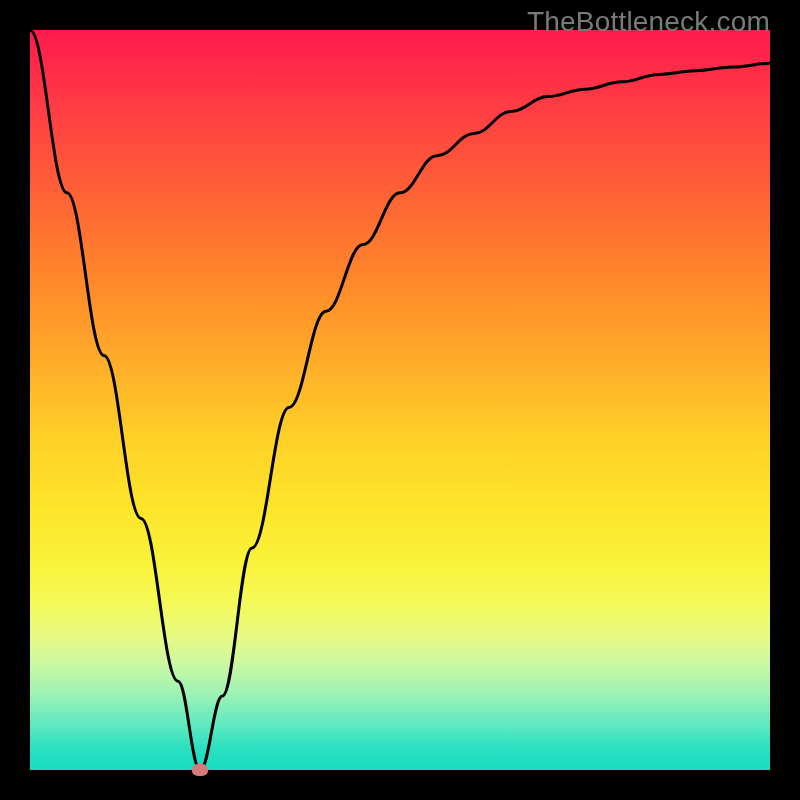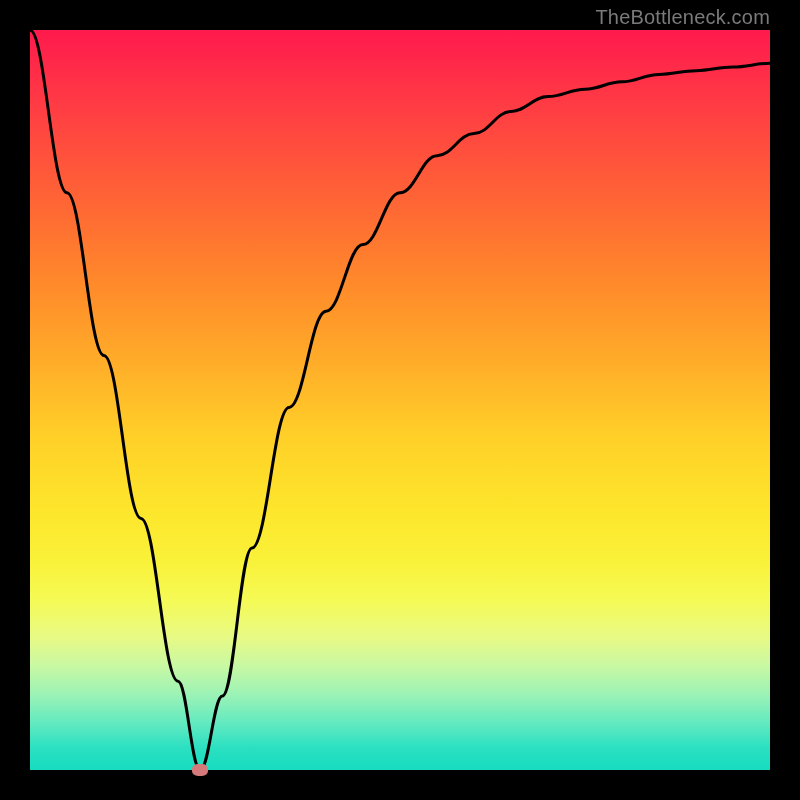"TheBottleneck.com" .watermark { font-size: 20px -> 28px }
